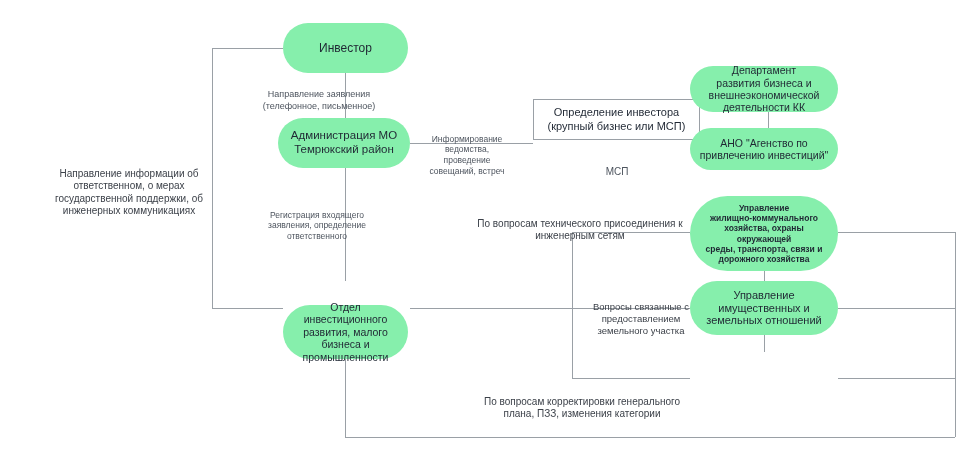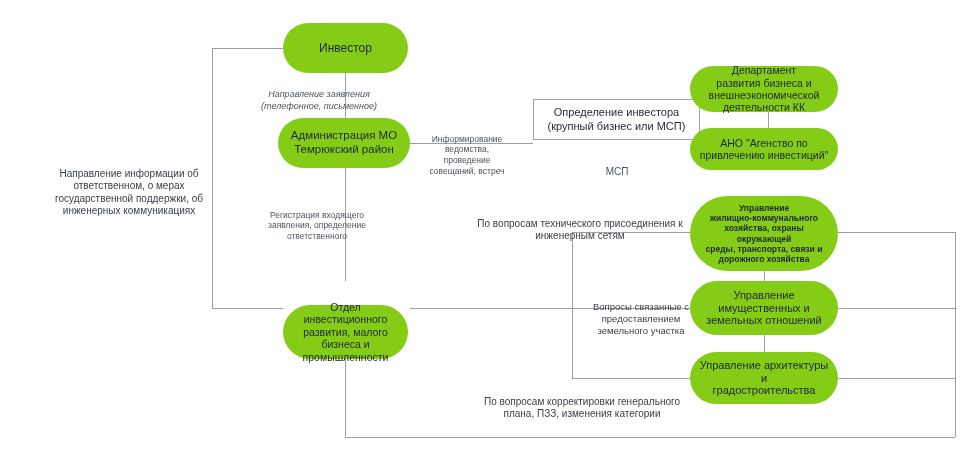"Инвестор" .node { background: #84cc16 -> #86efac }
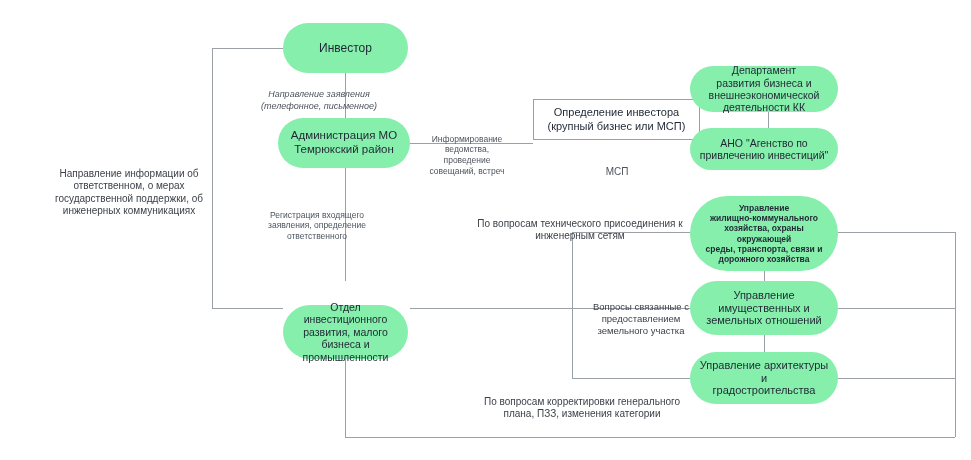"Направление заявления" div.lbl { font-style: italic -> none }
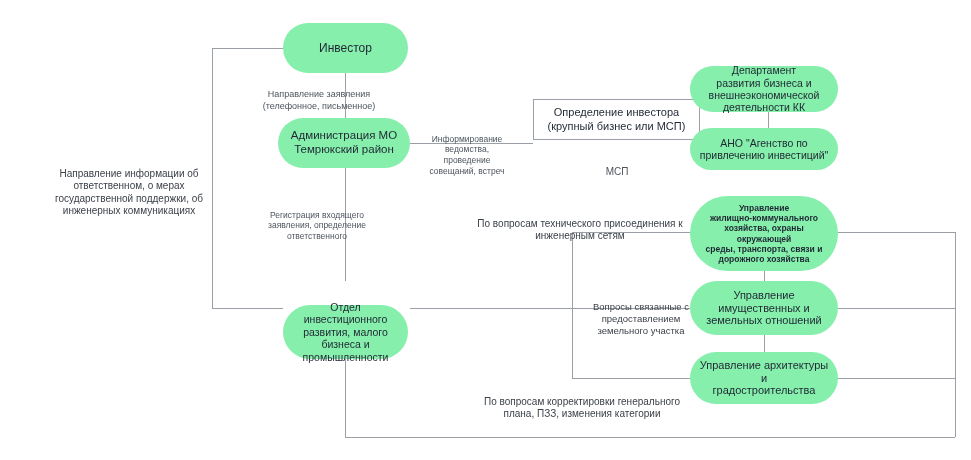"Управление архитектуры и" div.node { html: <div> <span>Управление архитектуры и градостроительства</span> </div> -> none }
